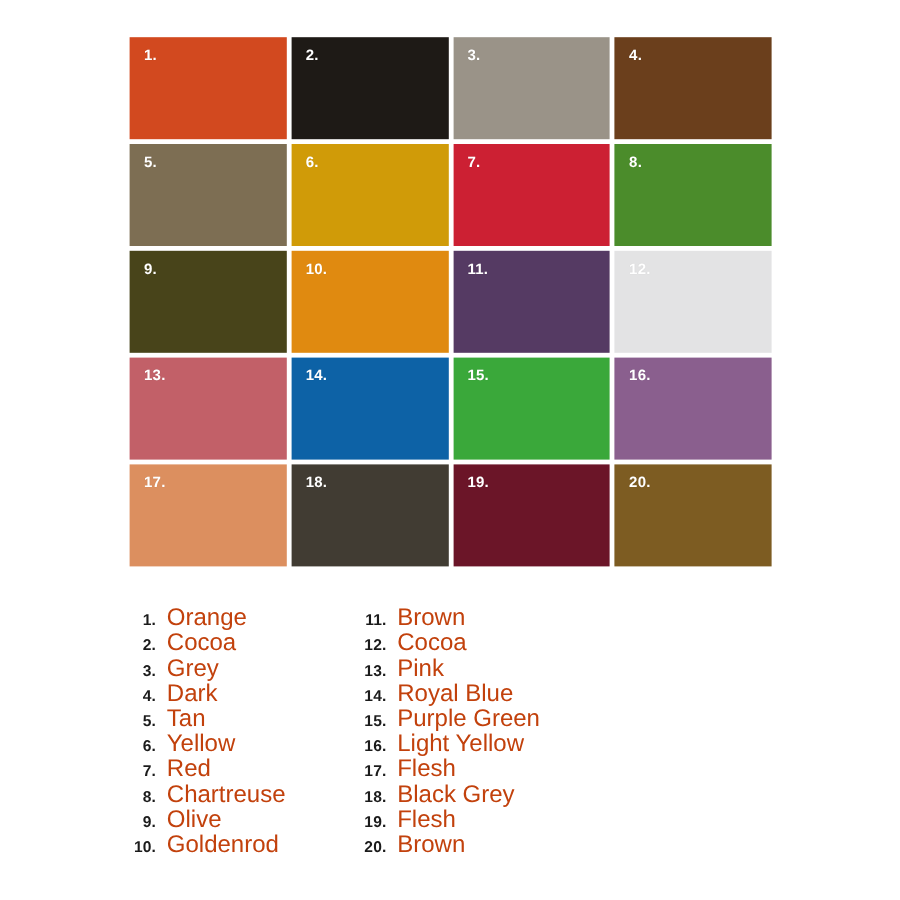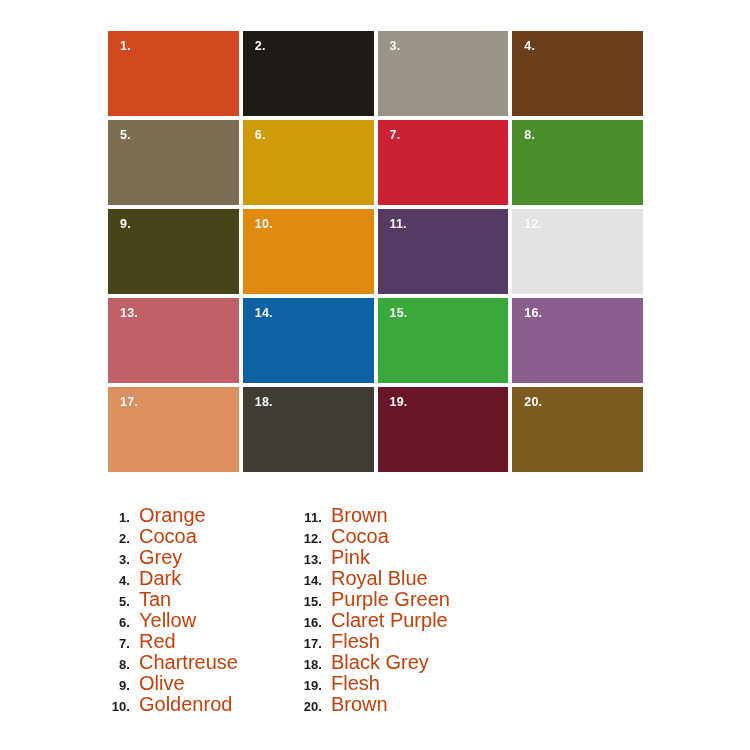"Claret Purple" span.legend-name { text: Claret Purple -> Light Yellow }
